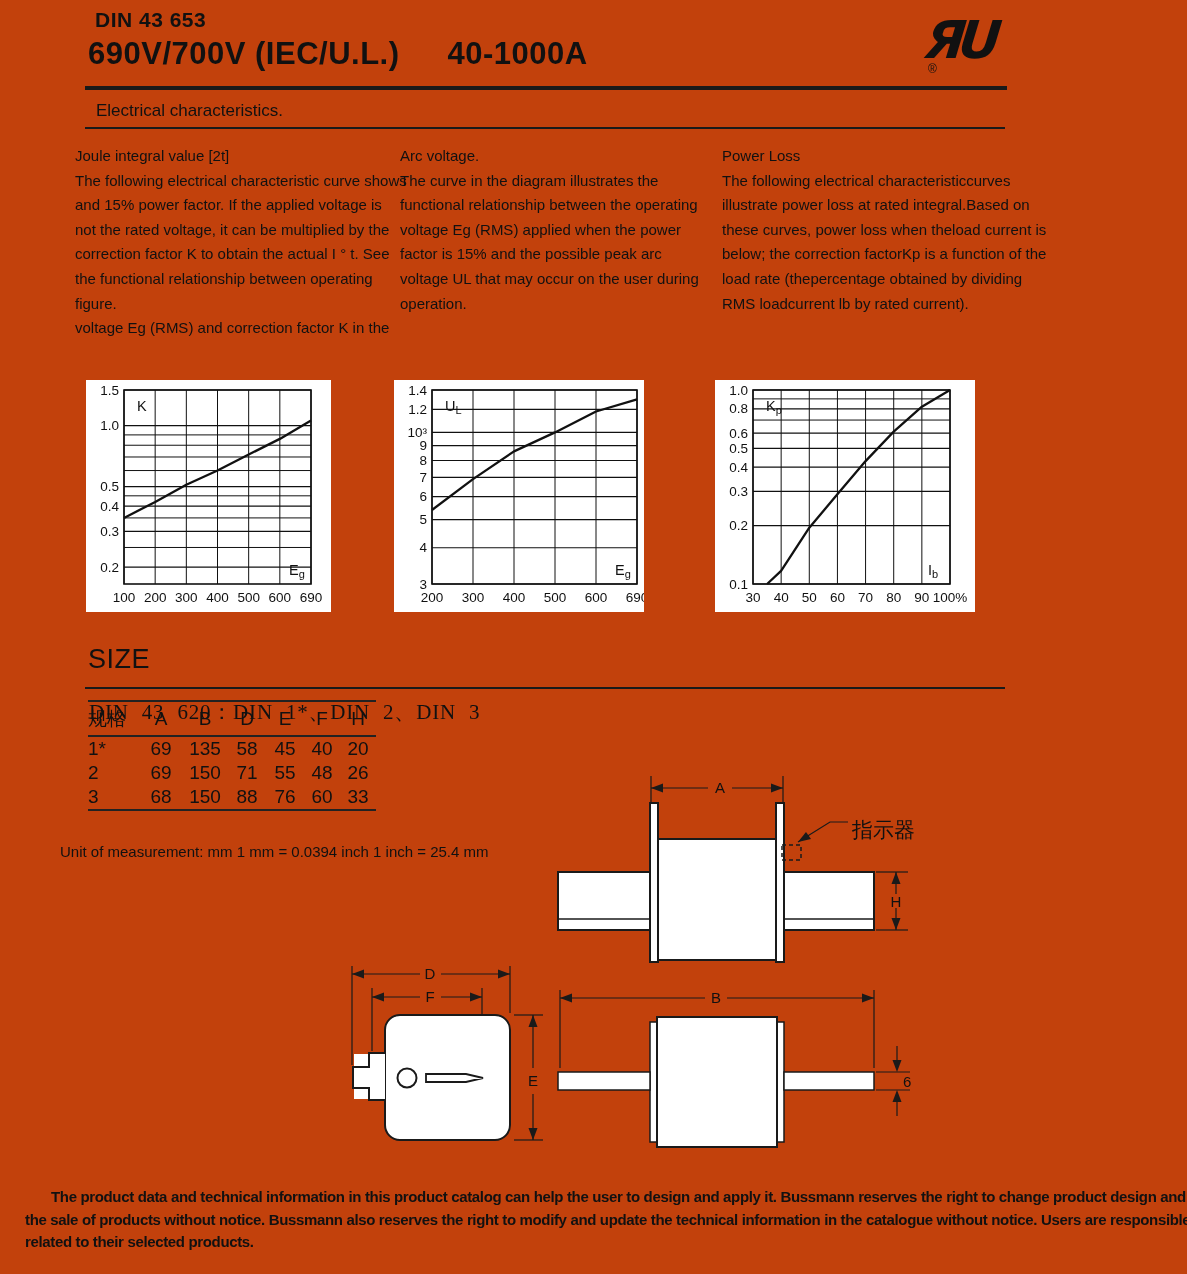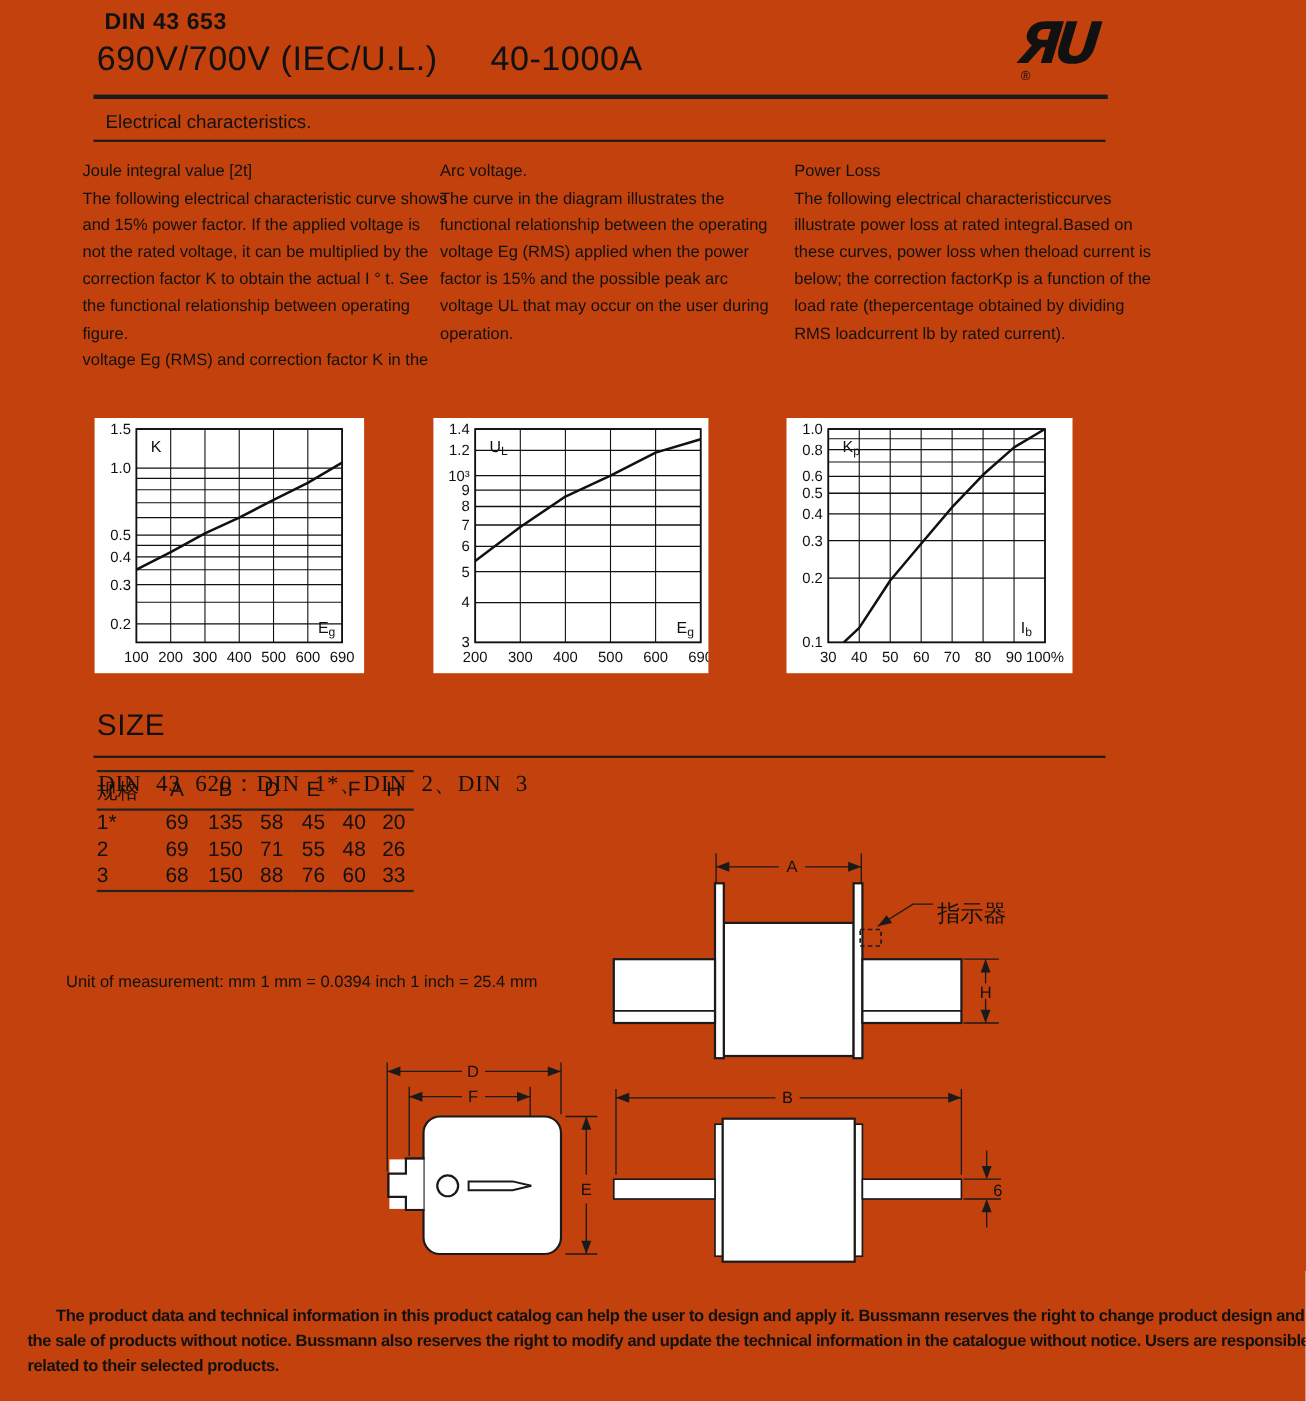"690V/700V (IEC/U.L.)" .main-title { font-weight: normal -> bold }
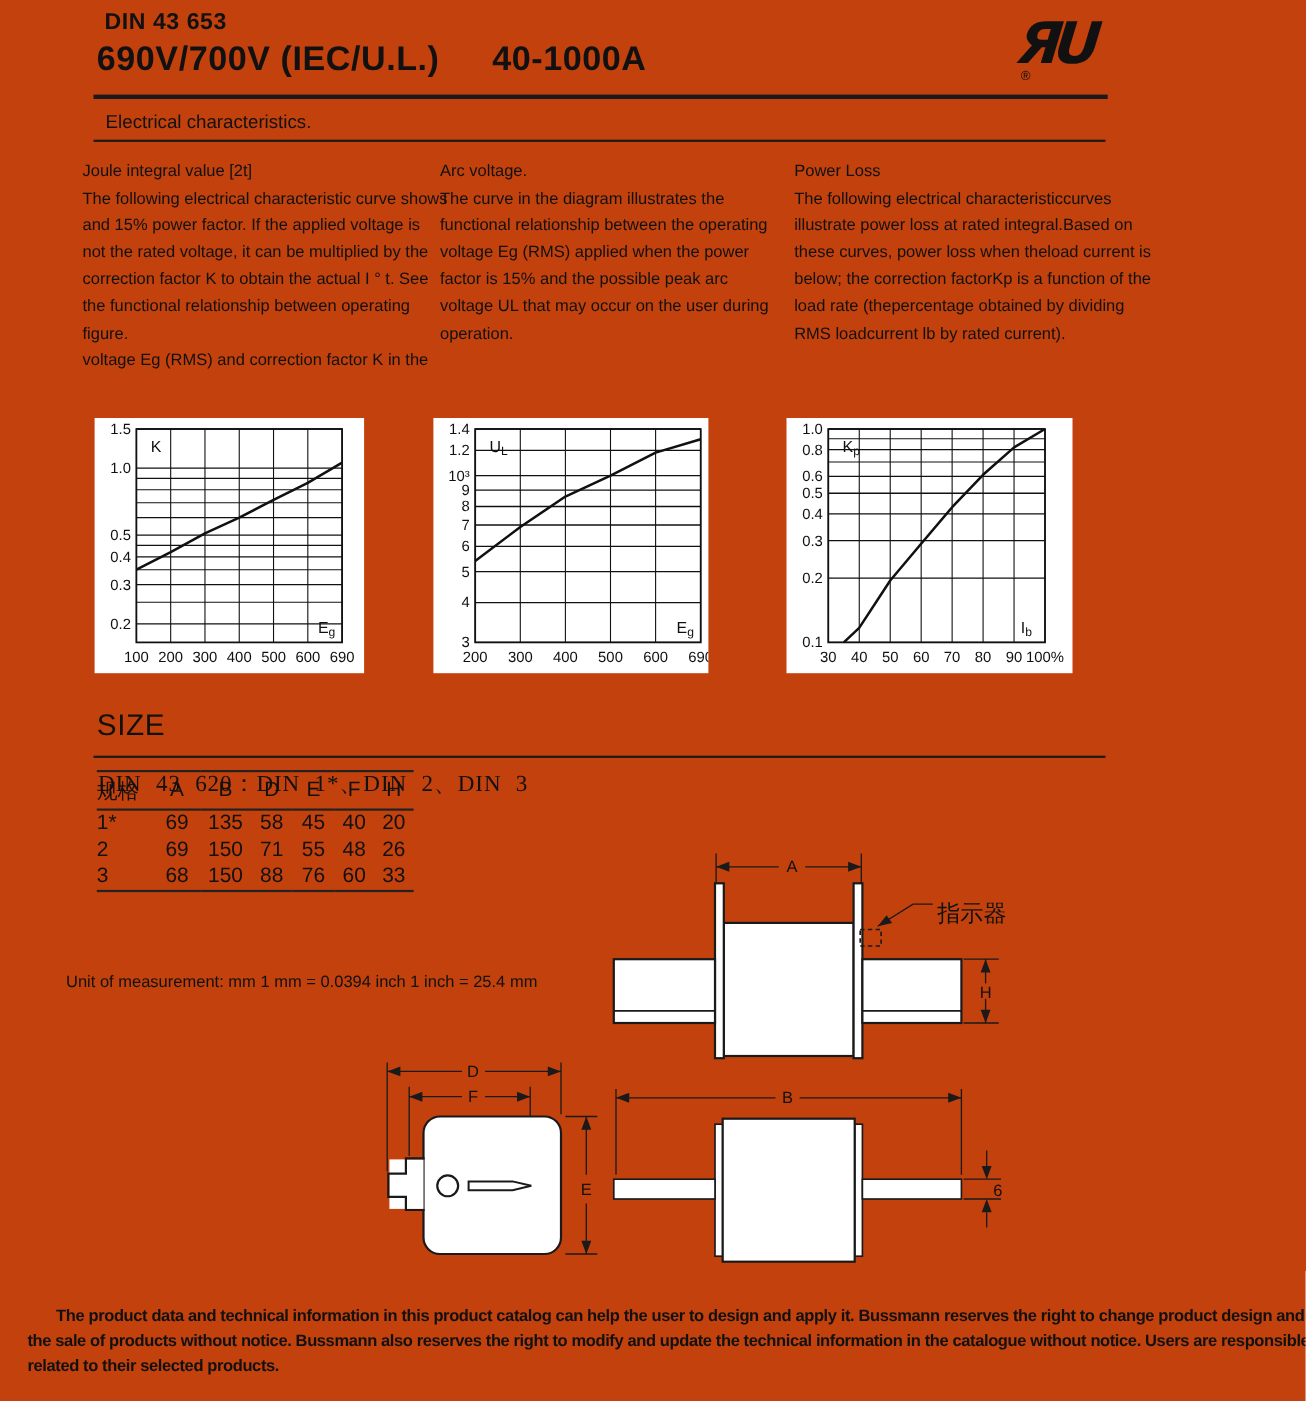"Unit of measurement: mm 1" .unit-note { margin-top: 41px -> none }
